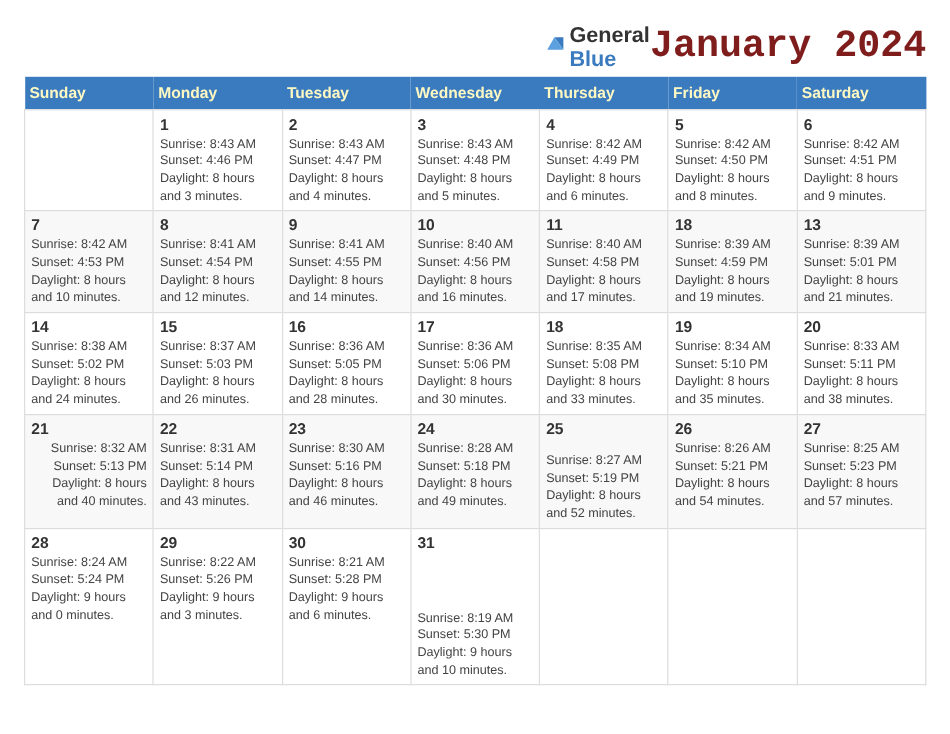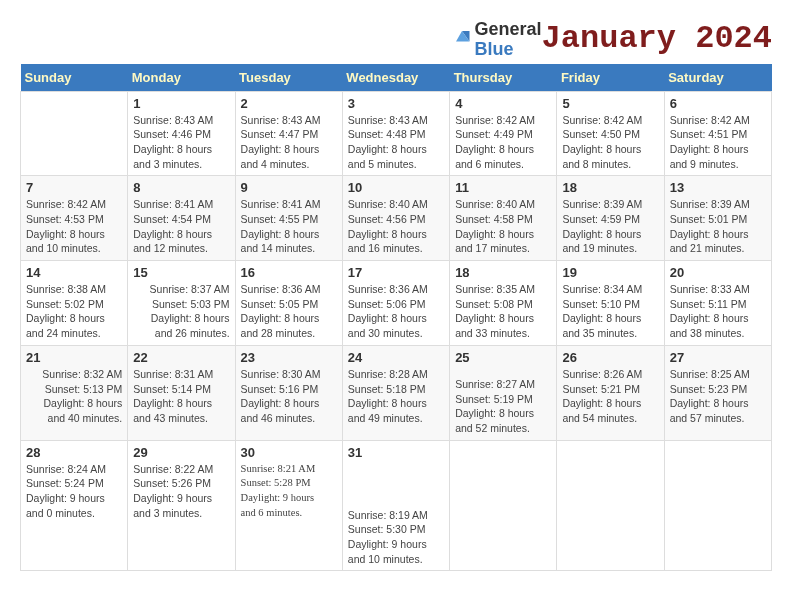"Sunrise: 8:37 AM" div.cell-content { text-align: right -> none }
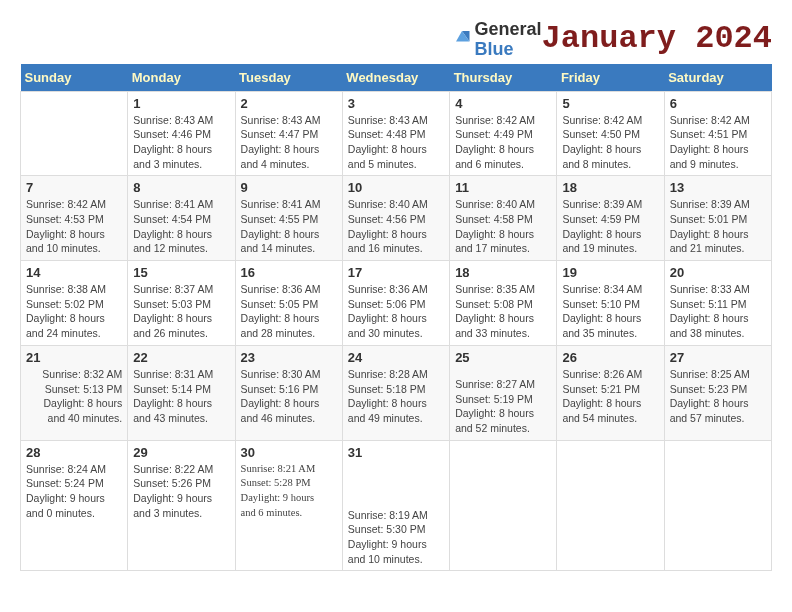"Sunrise: 8:21 AM" div.cell-content { font-family: Liberation Serif, serif -> none }
